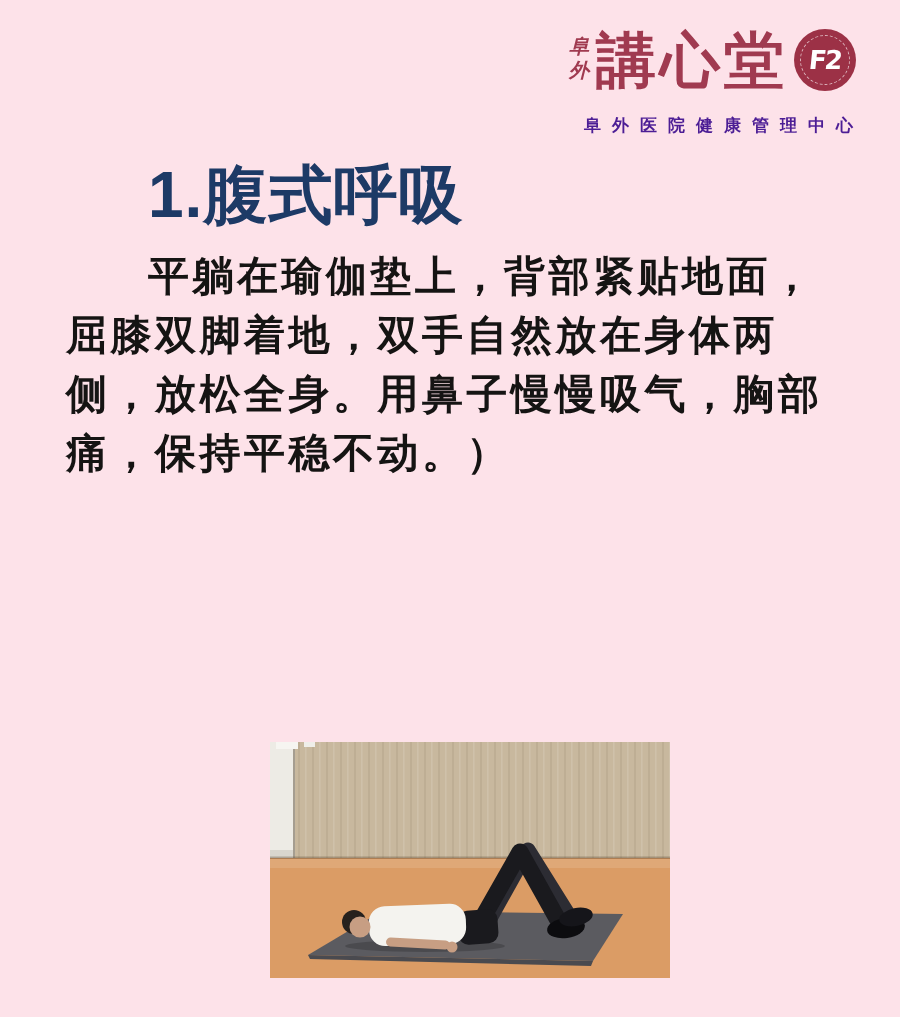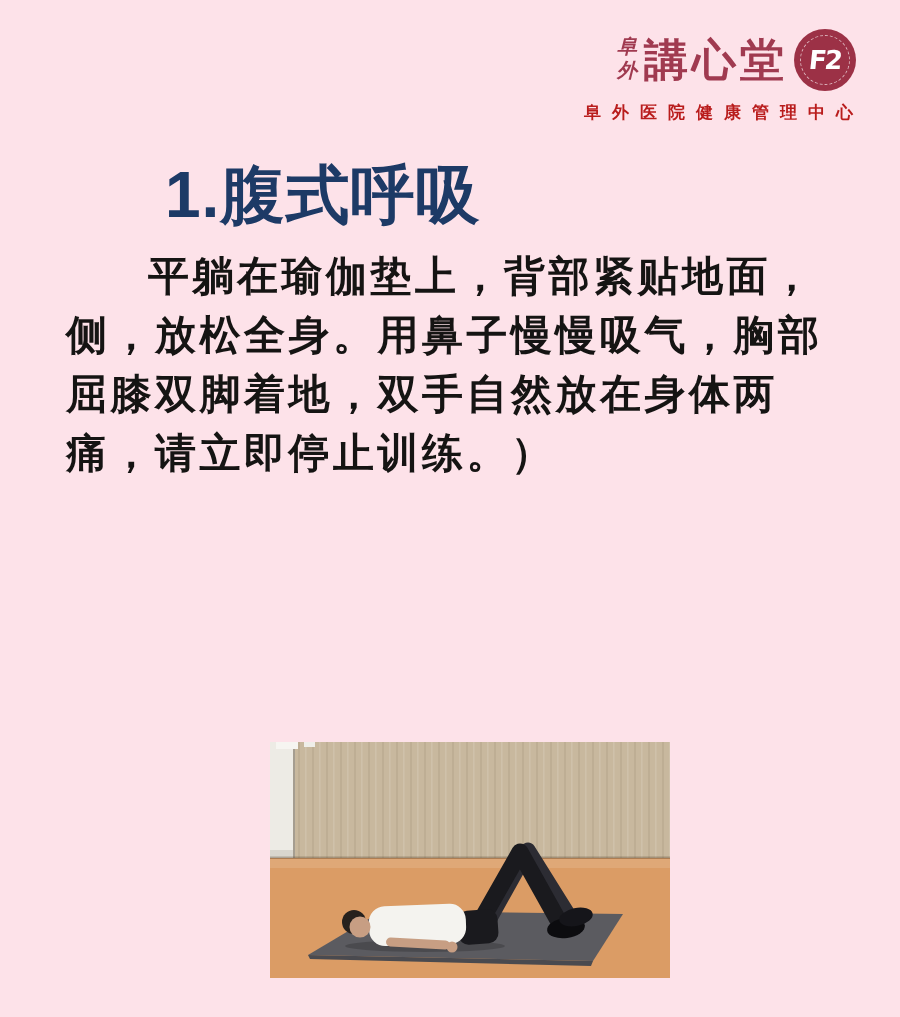"講心堂" .brand-wordmark { font-size: 44px -> 60px }
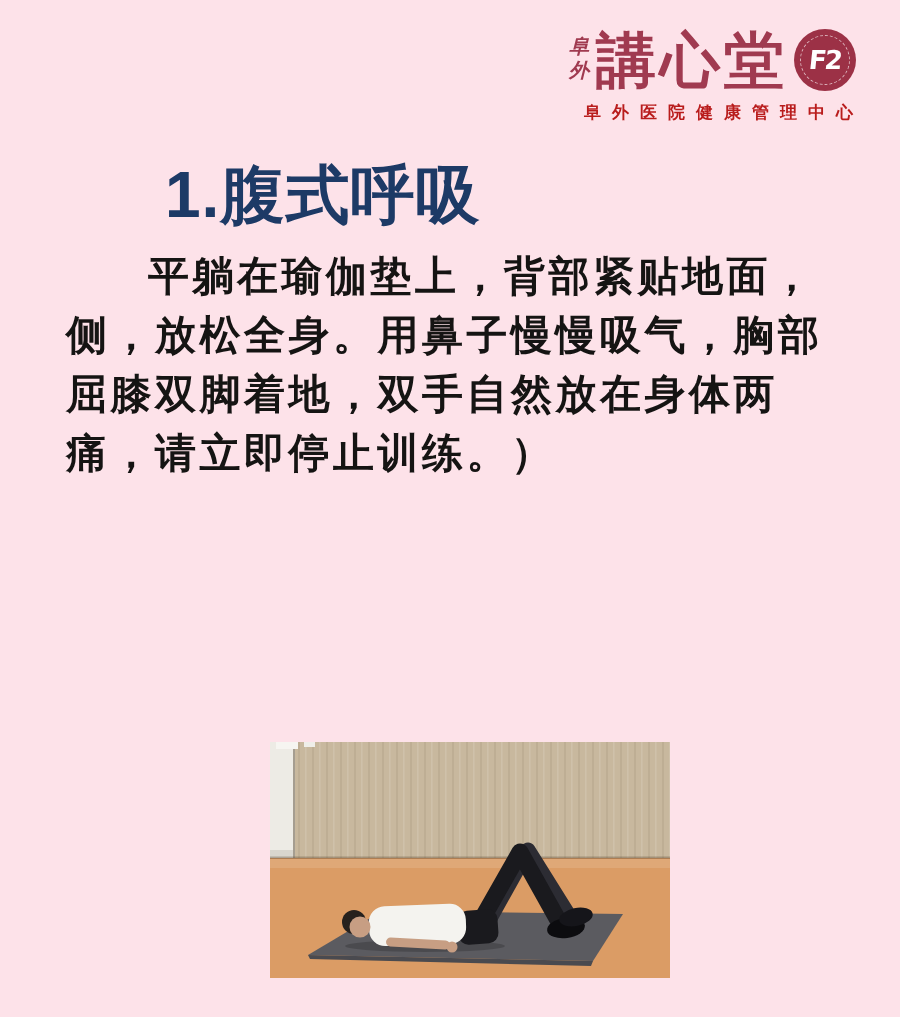"阜外医院健康管理中心" .brand-subtitle { color: #b91c1c -> #4c1d95; margin-top: 9px -> 22px }
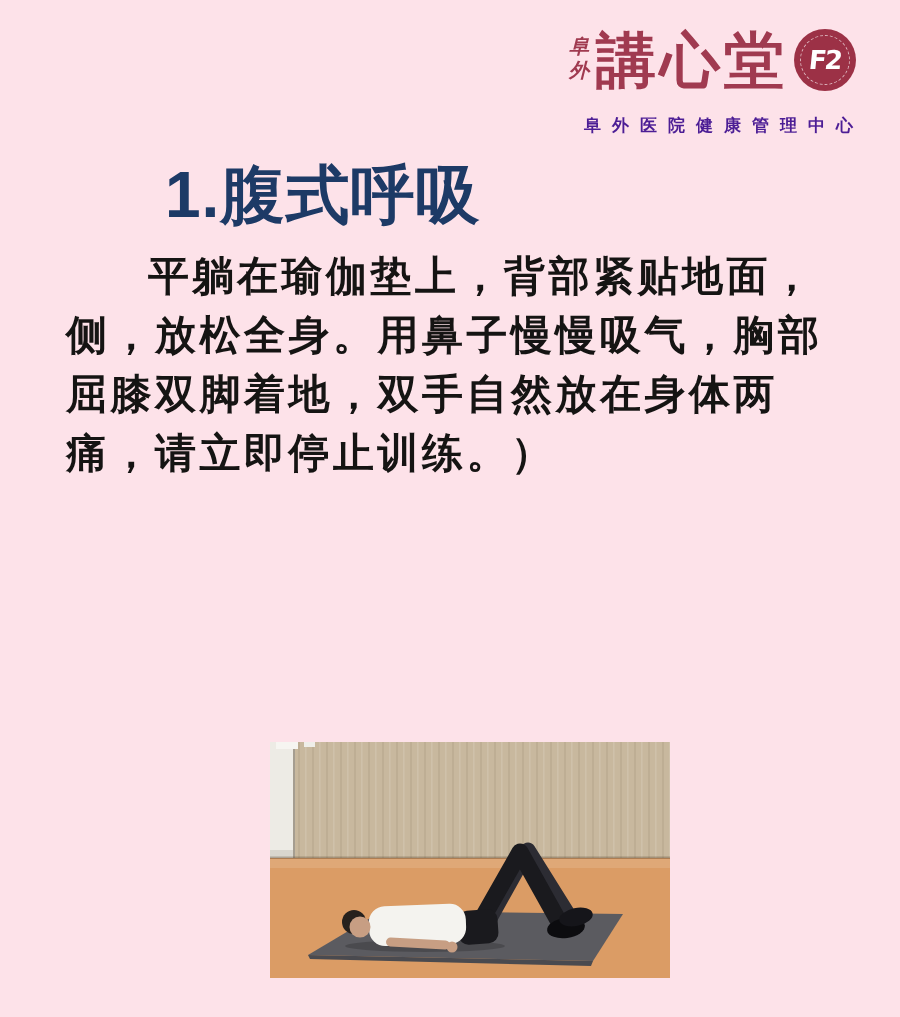"1.腹式呼吸" .section-title { left: 165px -> 148px }
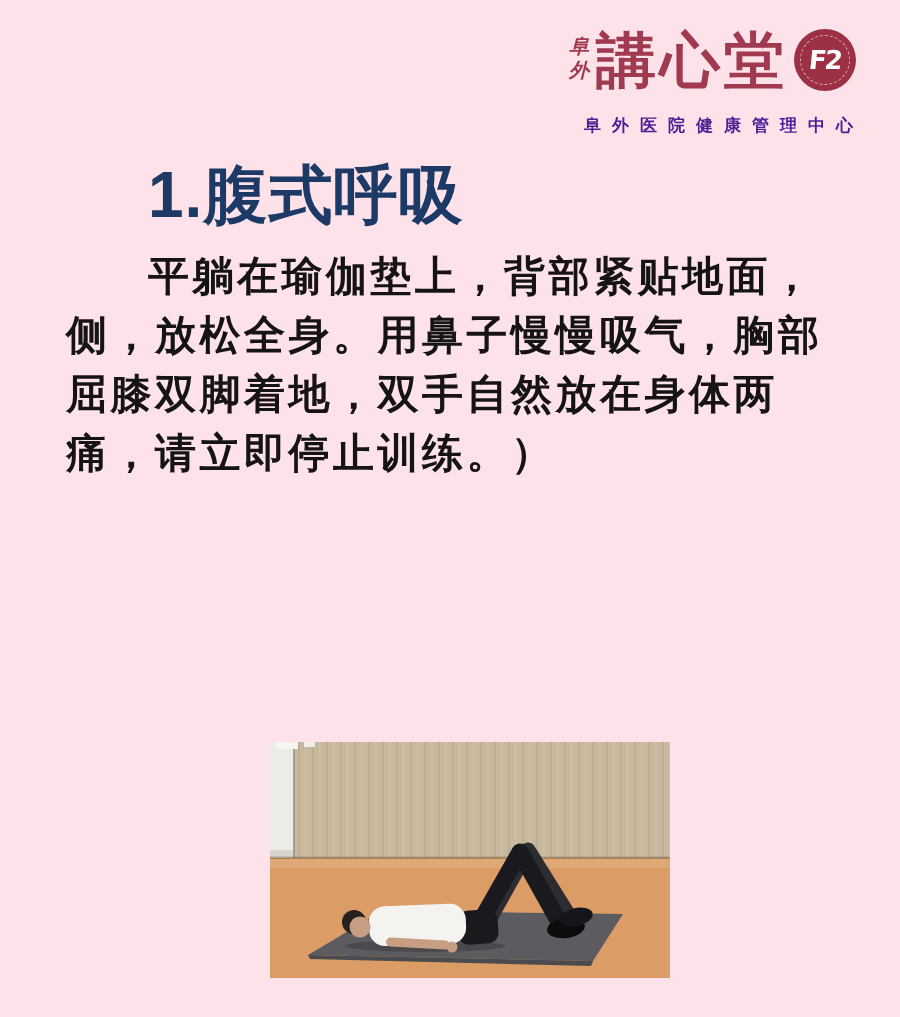"侧，放松全身。用鼻子慢慢吸气，胸部" div.line { order: before "屈膝双脚着地，双手自然放在身体两" -> after "屈膝双脚着地，双手自然放在身体两" }
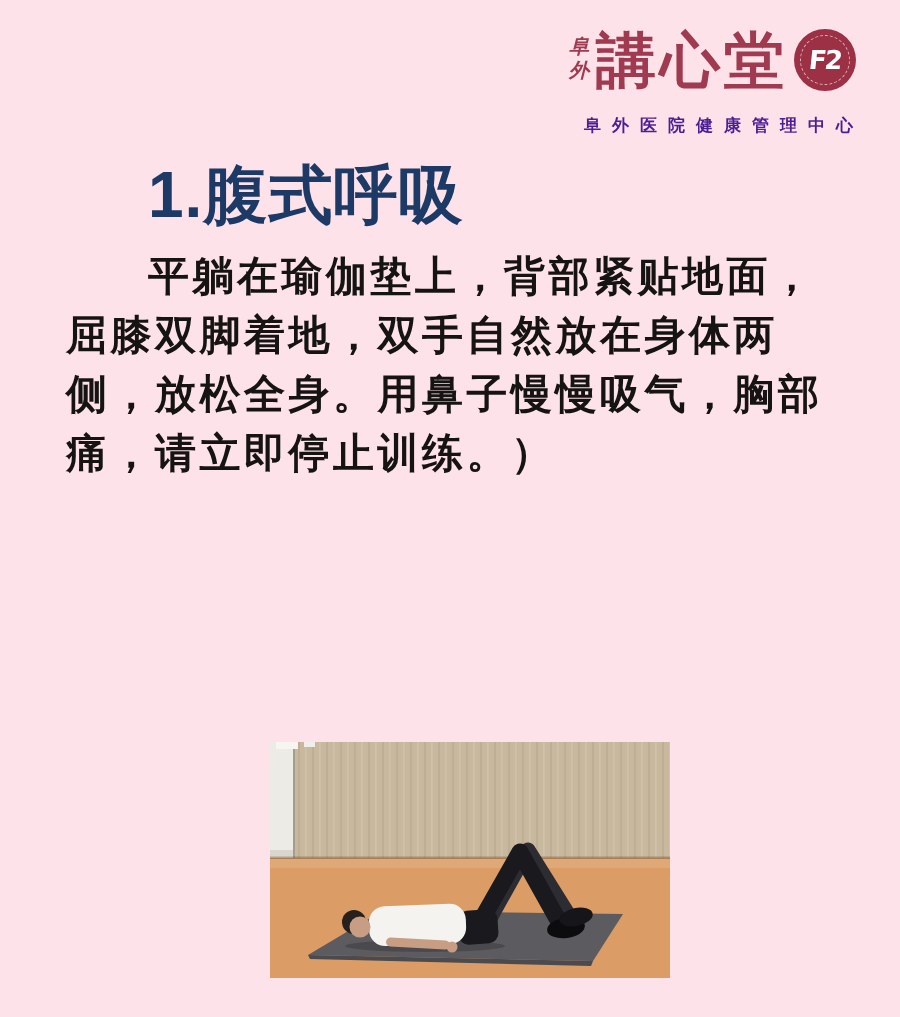"痛，请立即停止训练。）" div.line { text: 请立即停止训练 -> 保持平稳不动 }
